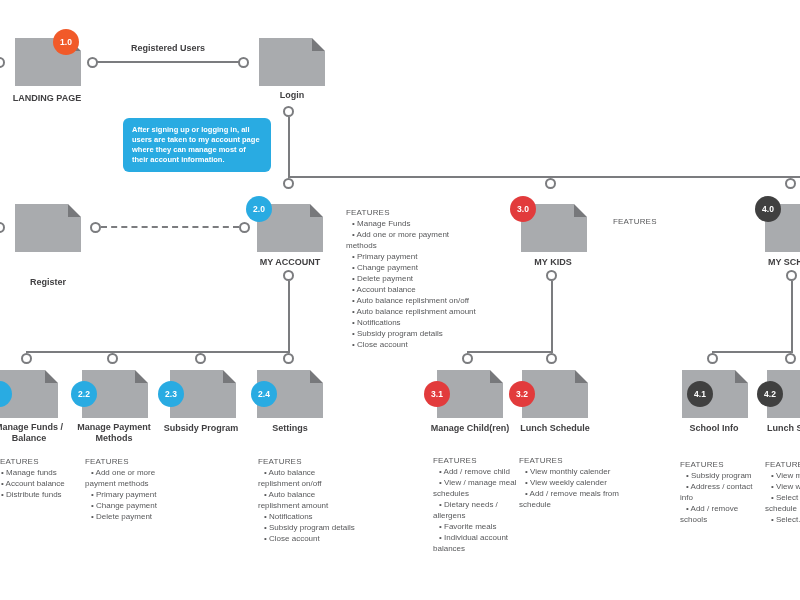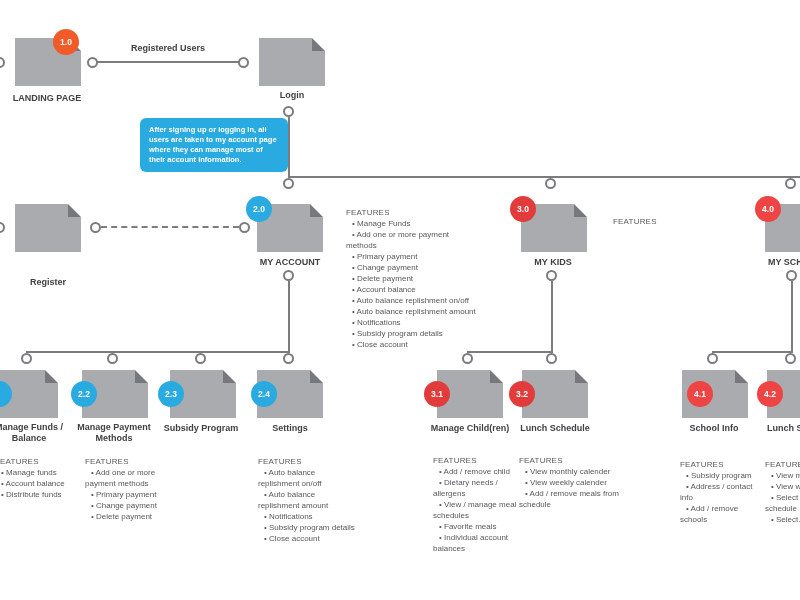"After signing up or logging" .note { margin-left: 17px -> none }
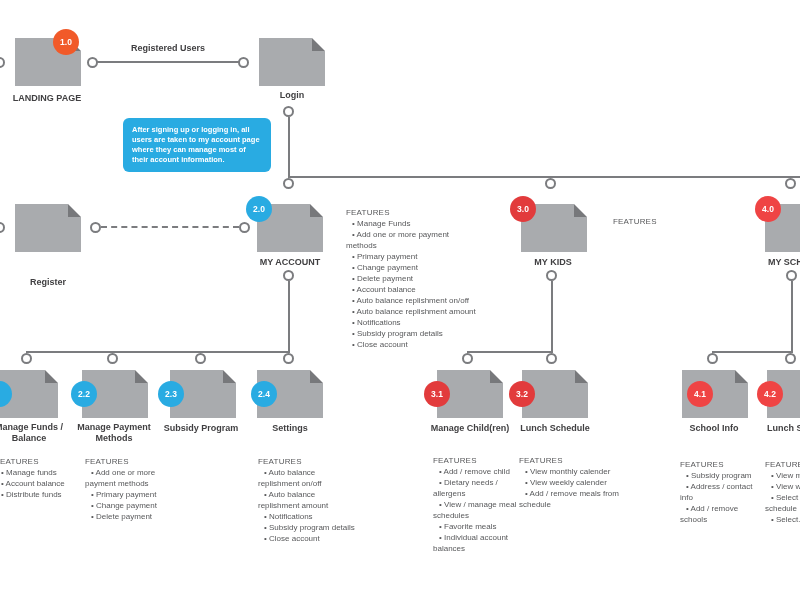"4.0" .green { background: #ef4444 -> #404040 }
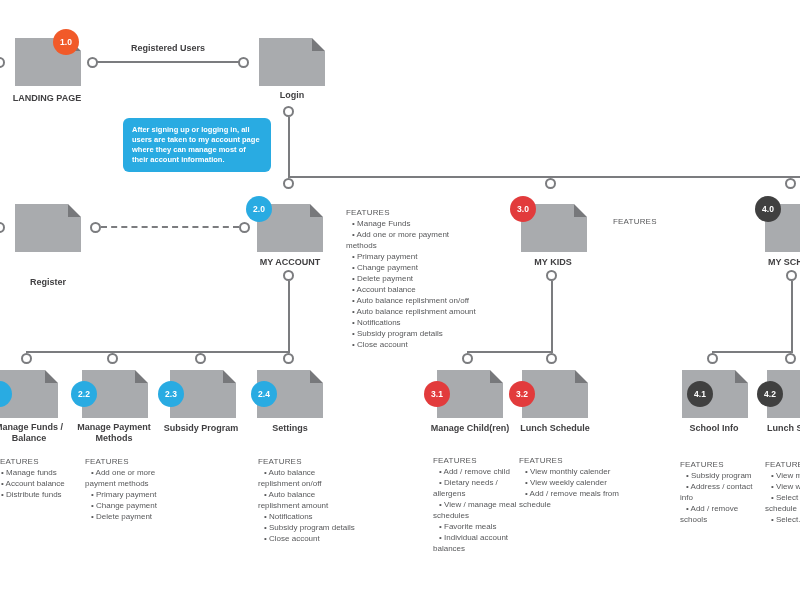"• Dietary needs / allergens" div.feat-item { order: before "• View / manage meal" -> after "• View / manage meal" }
